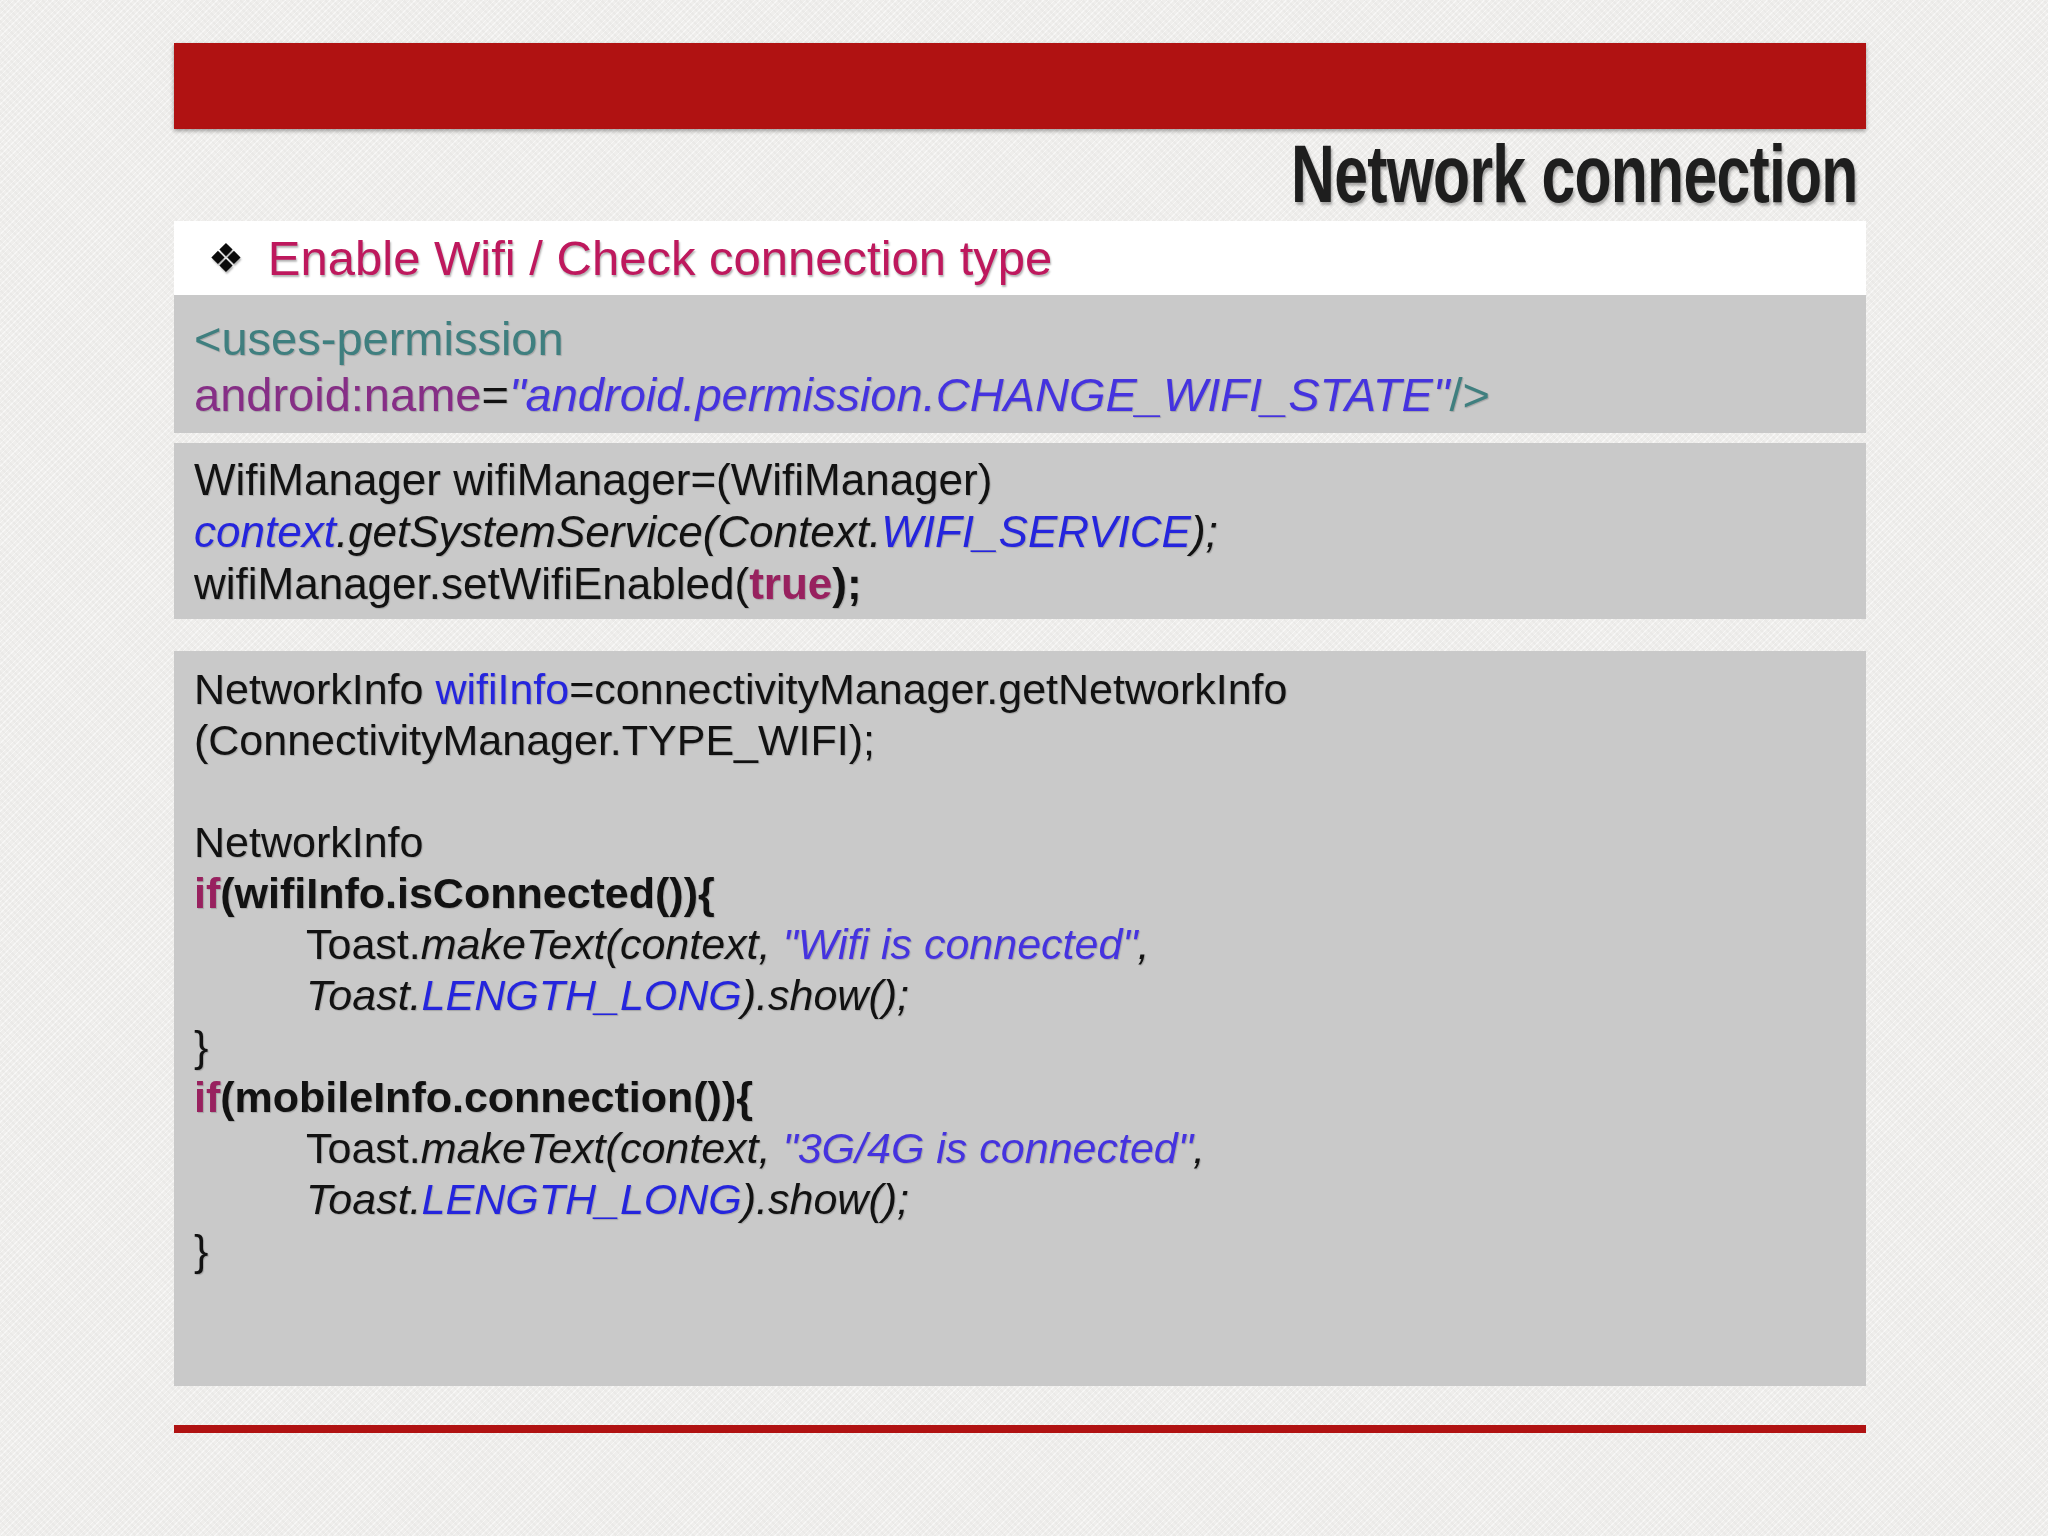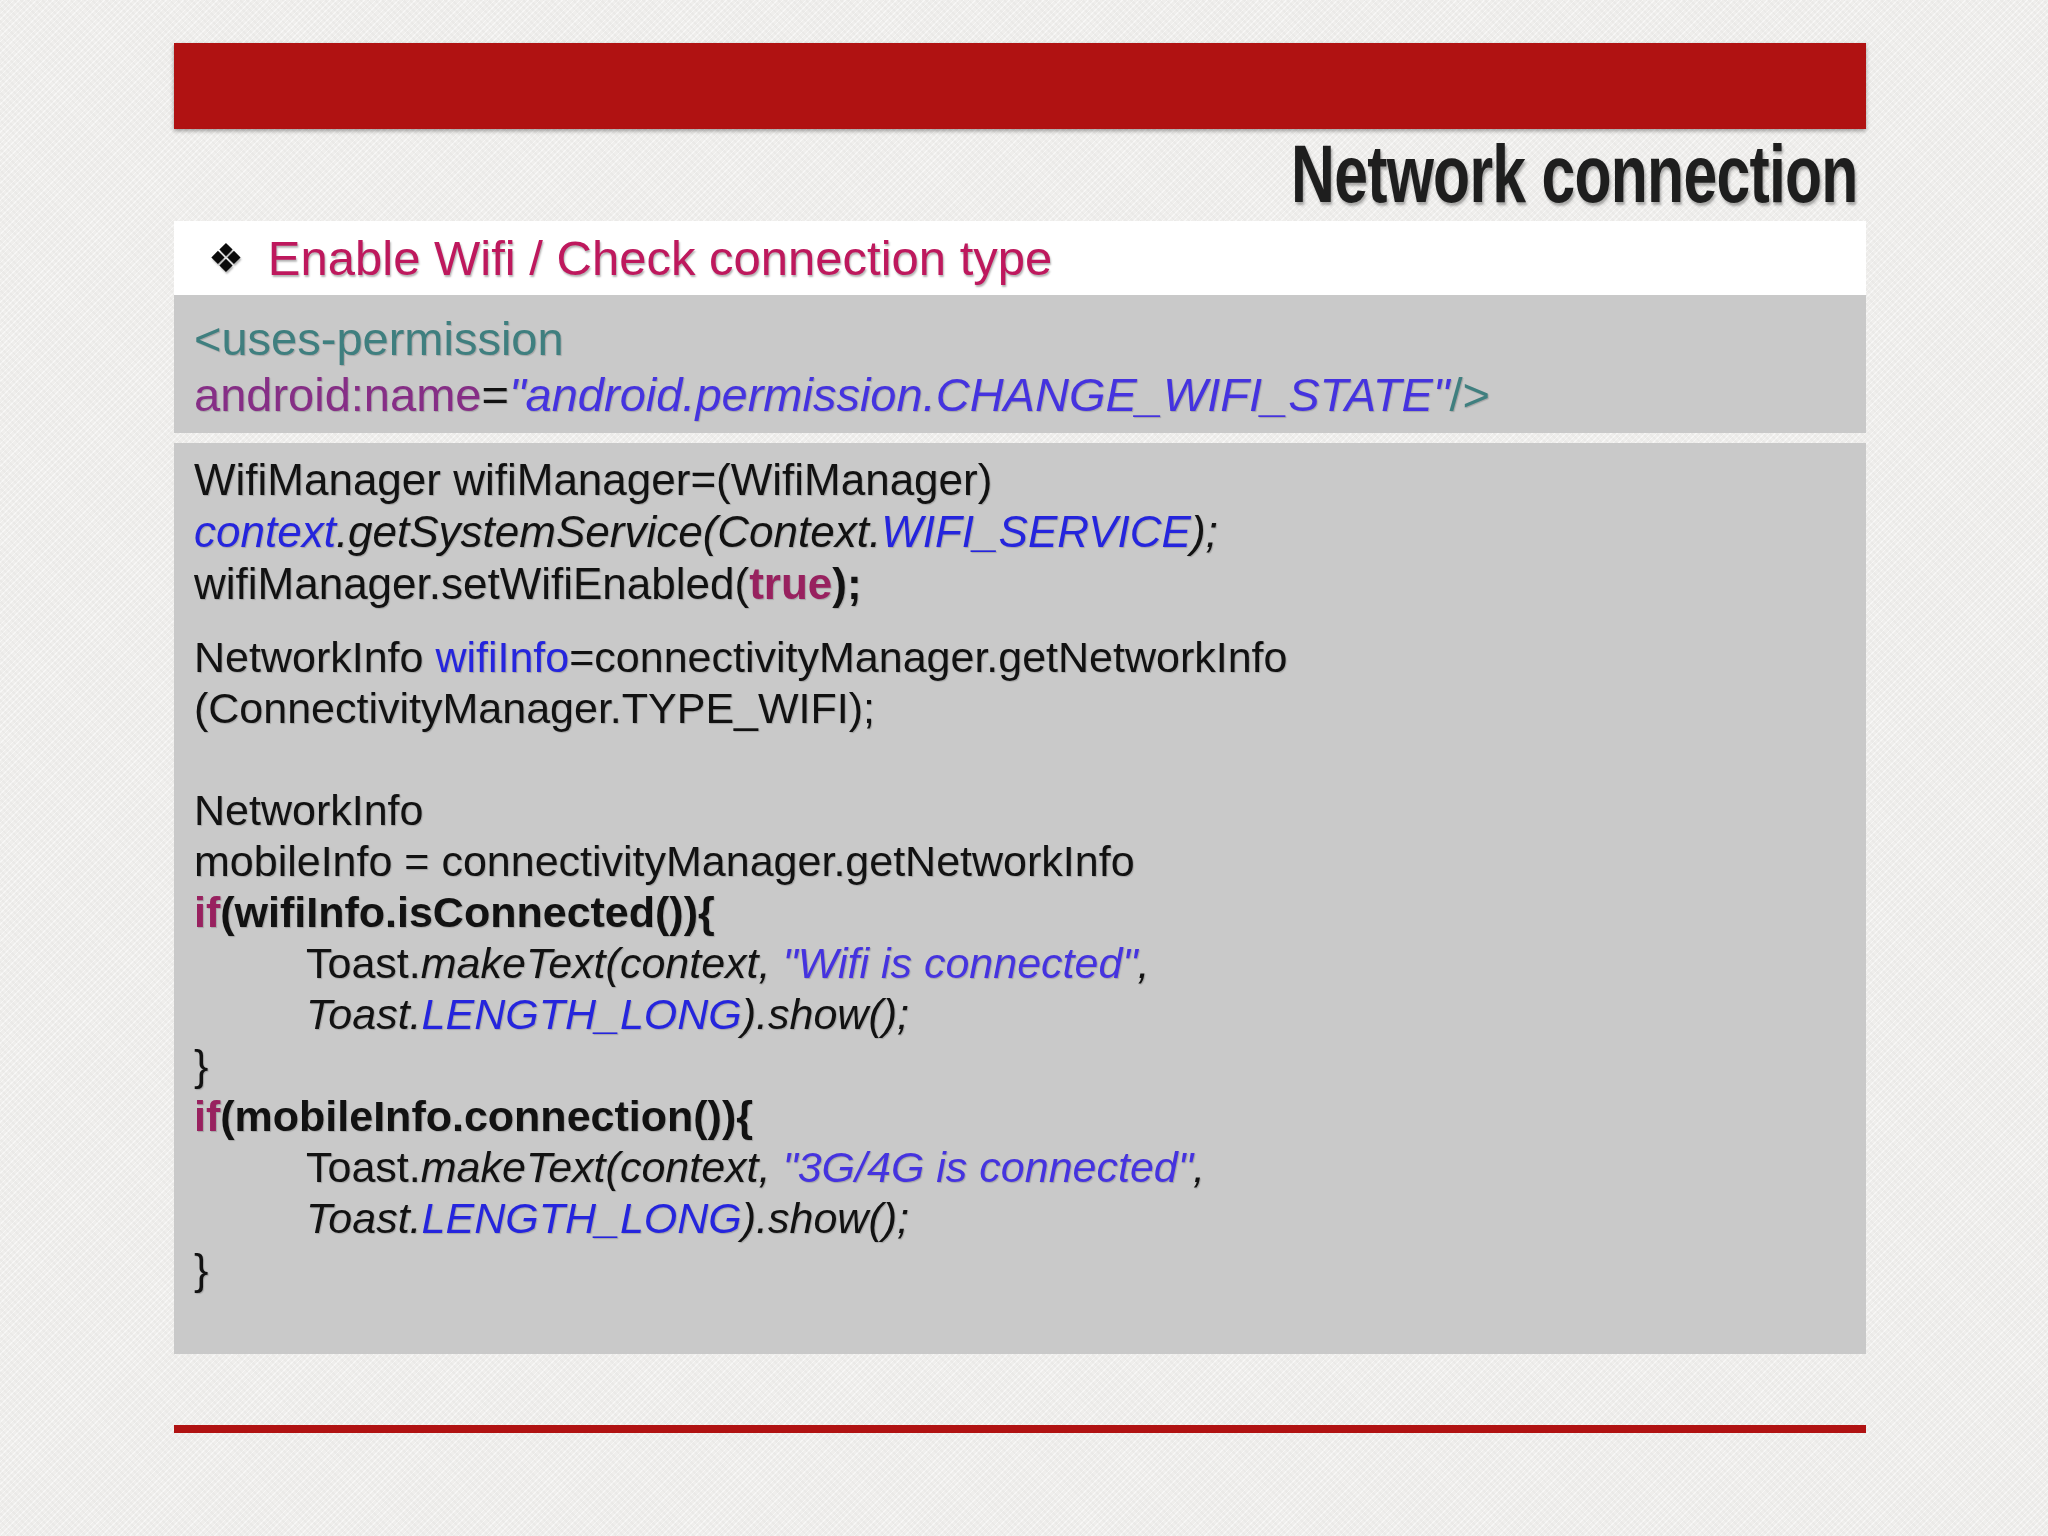"NetworkInfo" .code3 { top: 576px -> 608px }
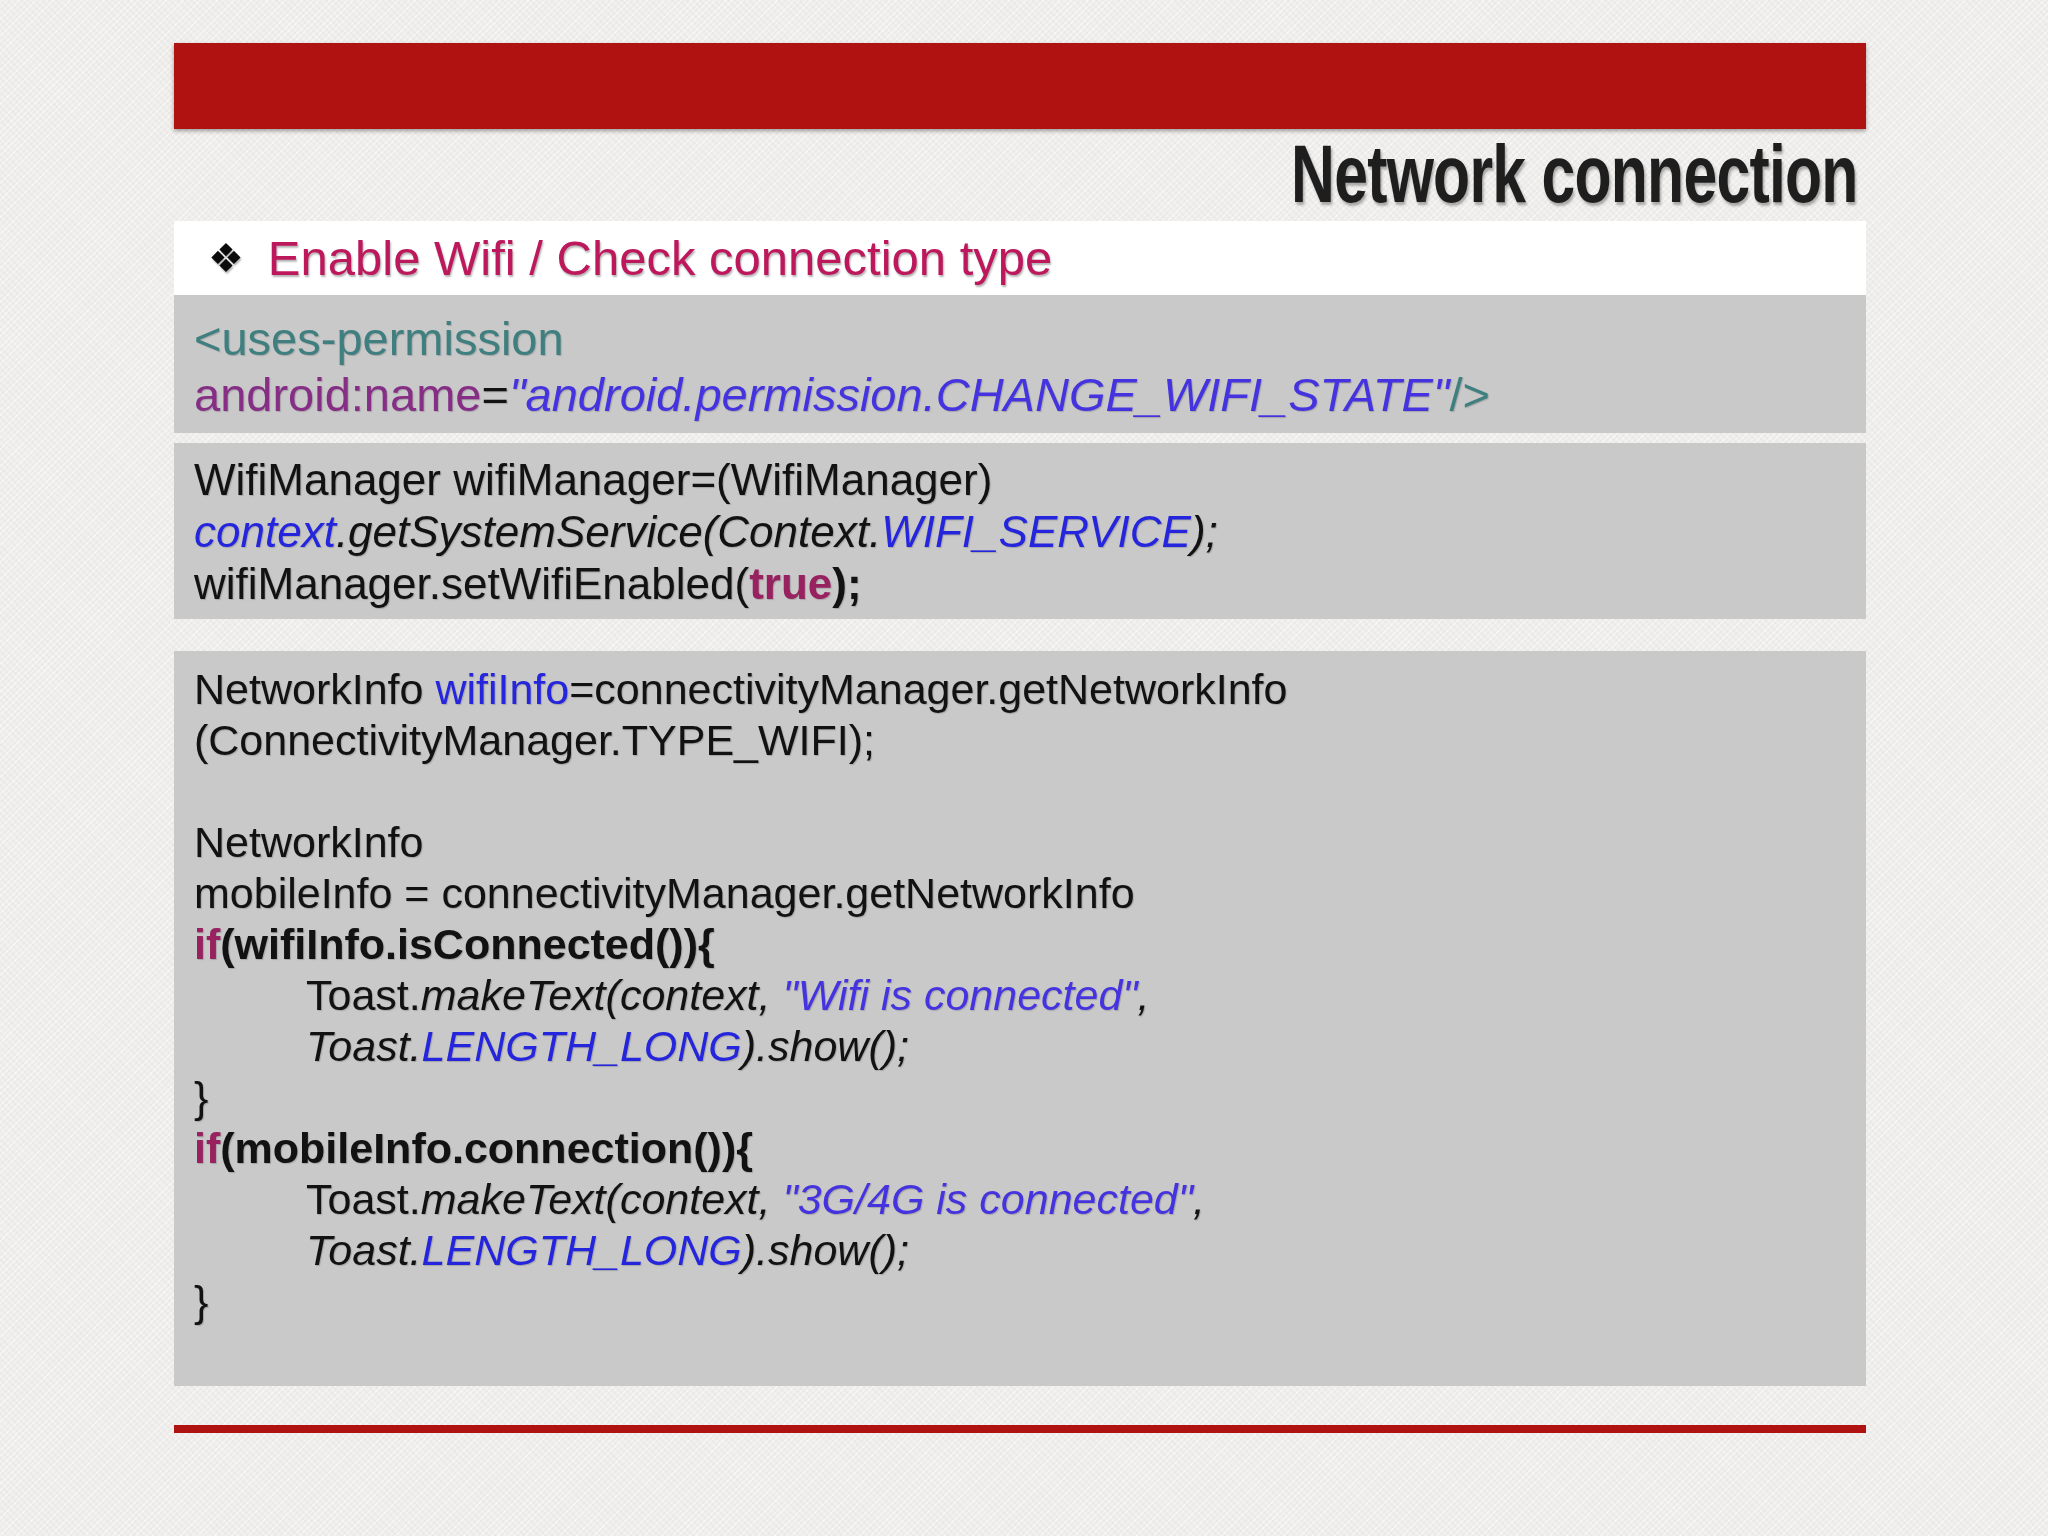"mobileInfo =" div.code-line { html: <div><span>mobileInfo = connectivityManager.getNetworkInfo</span></div> -> none }
